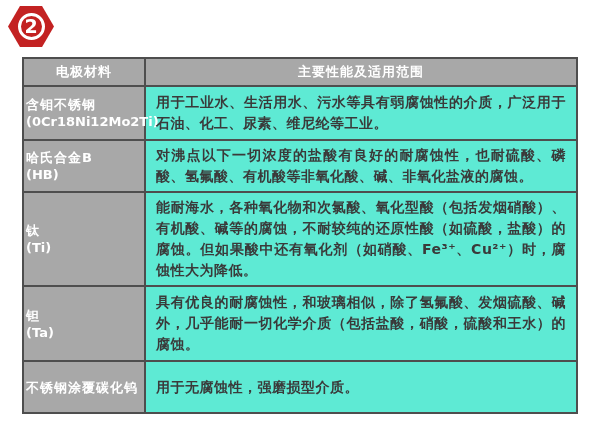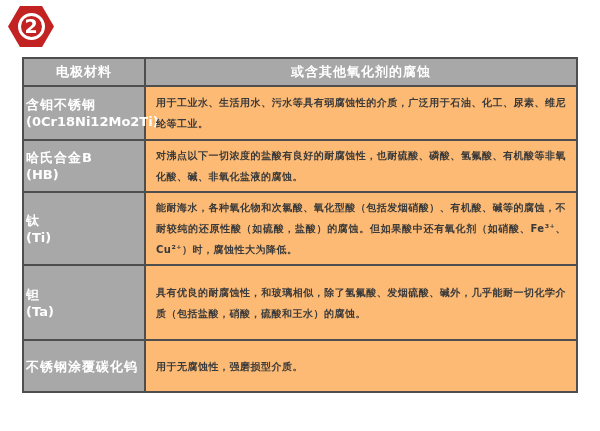"或含其他氧化剂的腐蚀" th { text: 或含其他氧化剂的腐蚀 -> 主要性能及适用范围 }
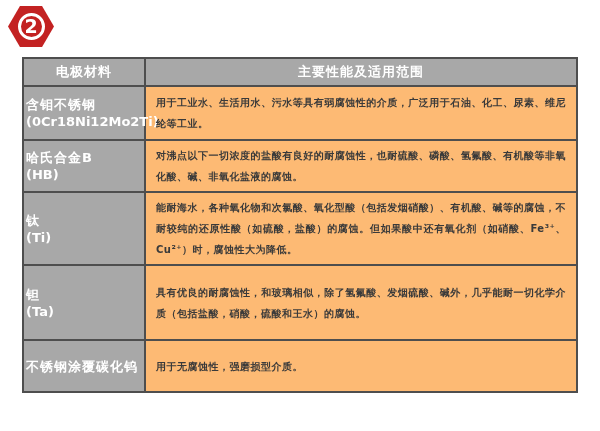"用于工业水、生活用水、污水等具有弱腐蚀性的介质，广泛用于石油、化工、尿素、维尼纶" td.desc { background: #fdba74 -> #5eead4; font-size: 10px -> 14px }
